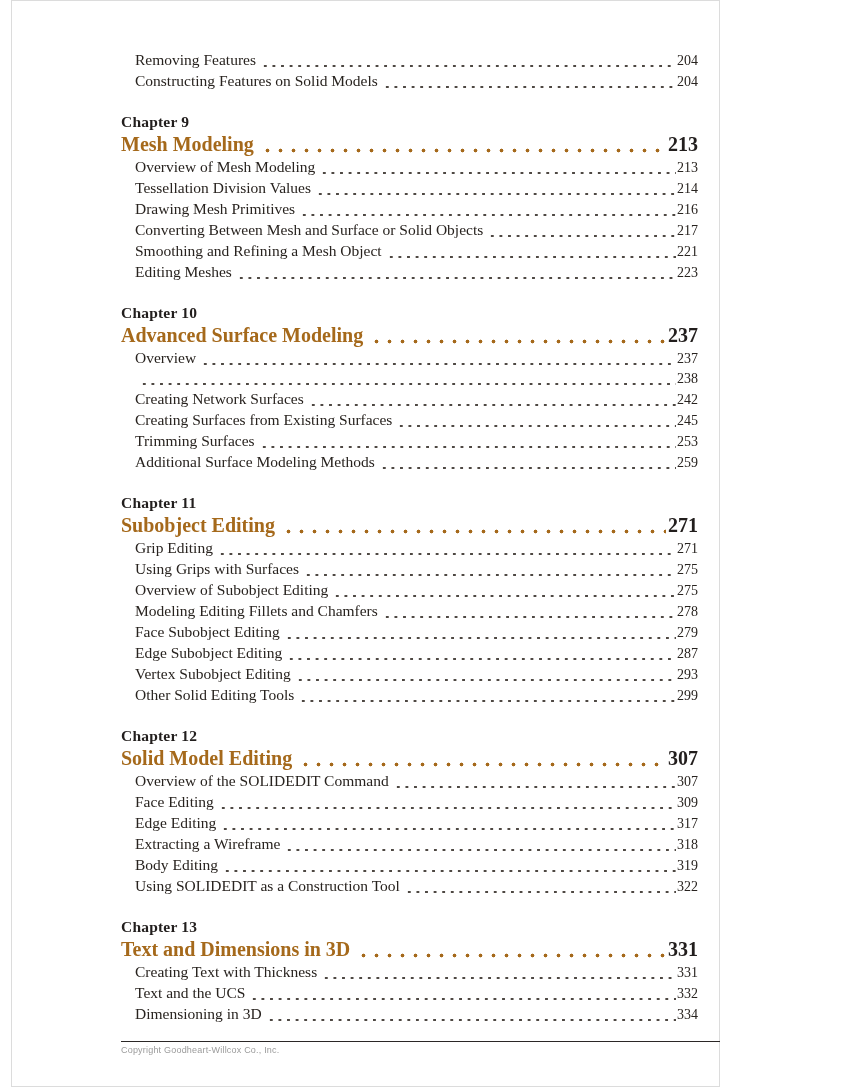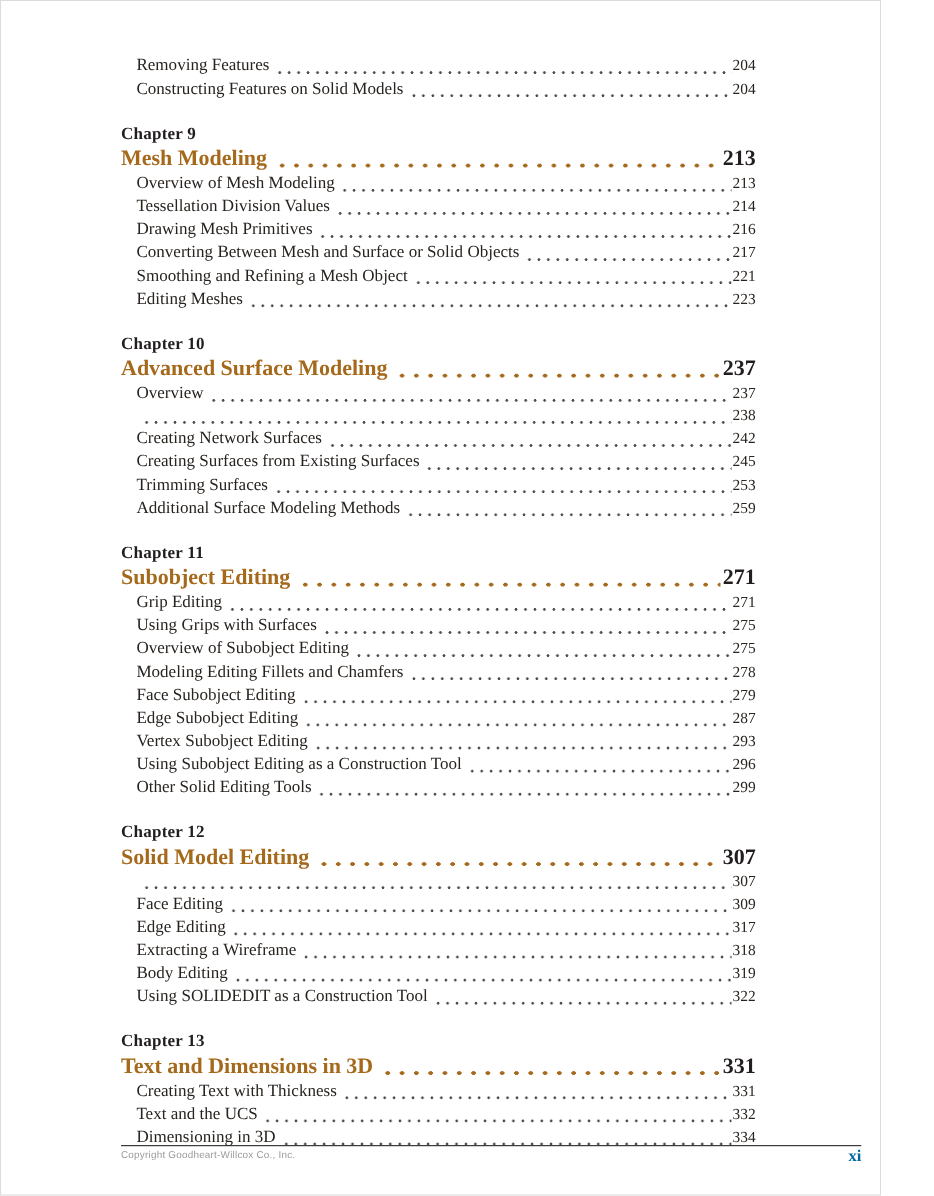"Removing Features" .page { margin-left: none -> 11px; width: 801px -> 709px }
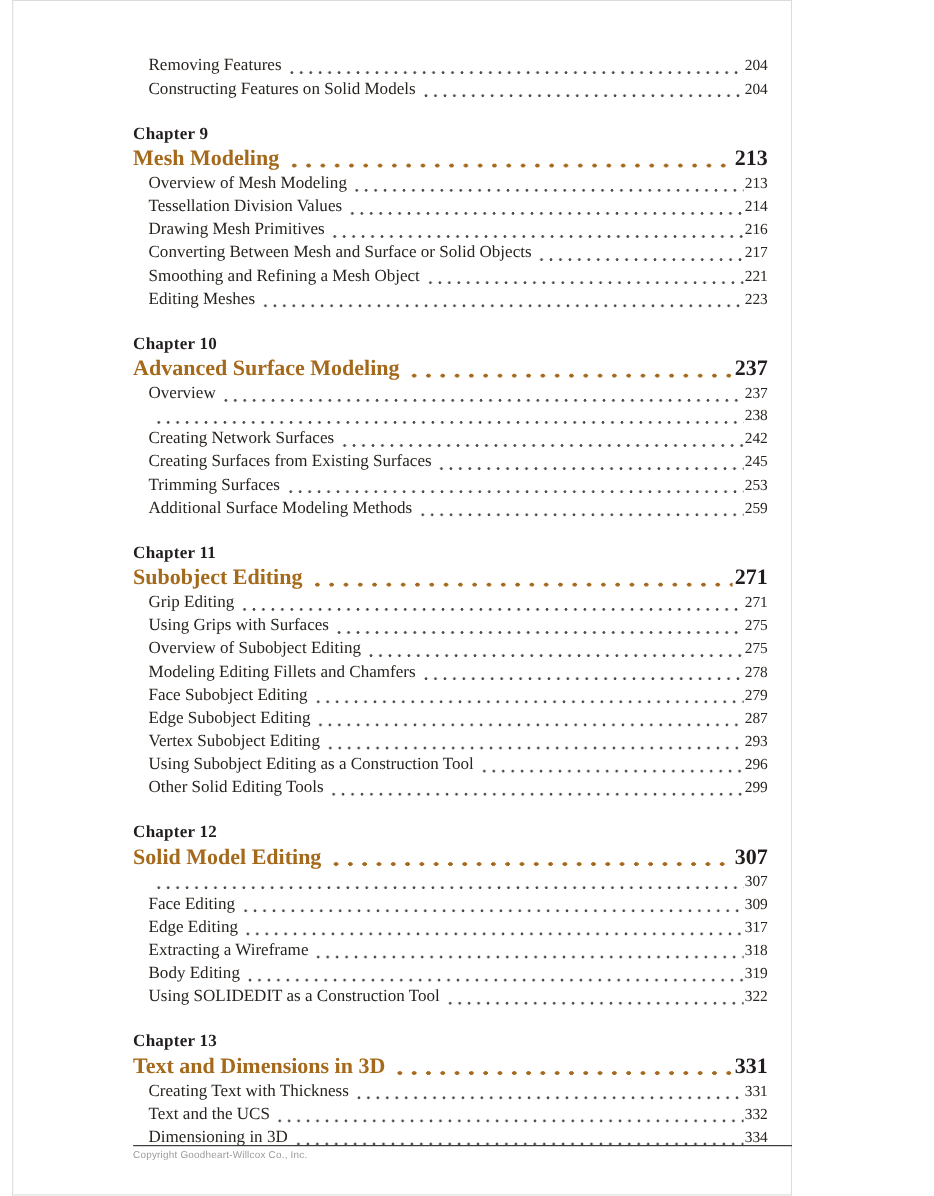"Using Subobject Editing as a" div.row { html: <div> <span>Using Subobject Editing as a Construction Tool</span> <span></span> <span>296</span> </div> -> none }
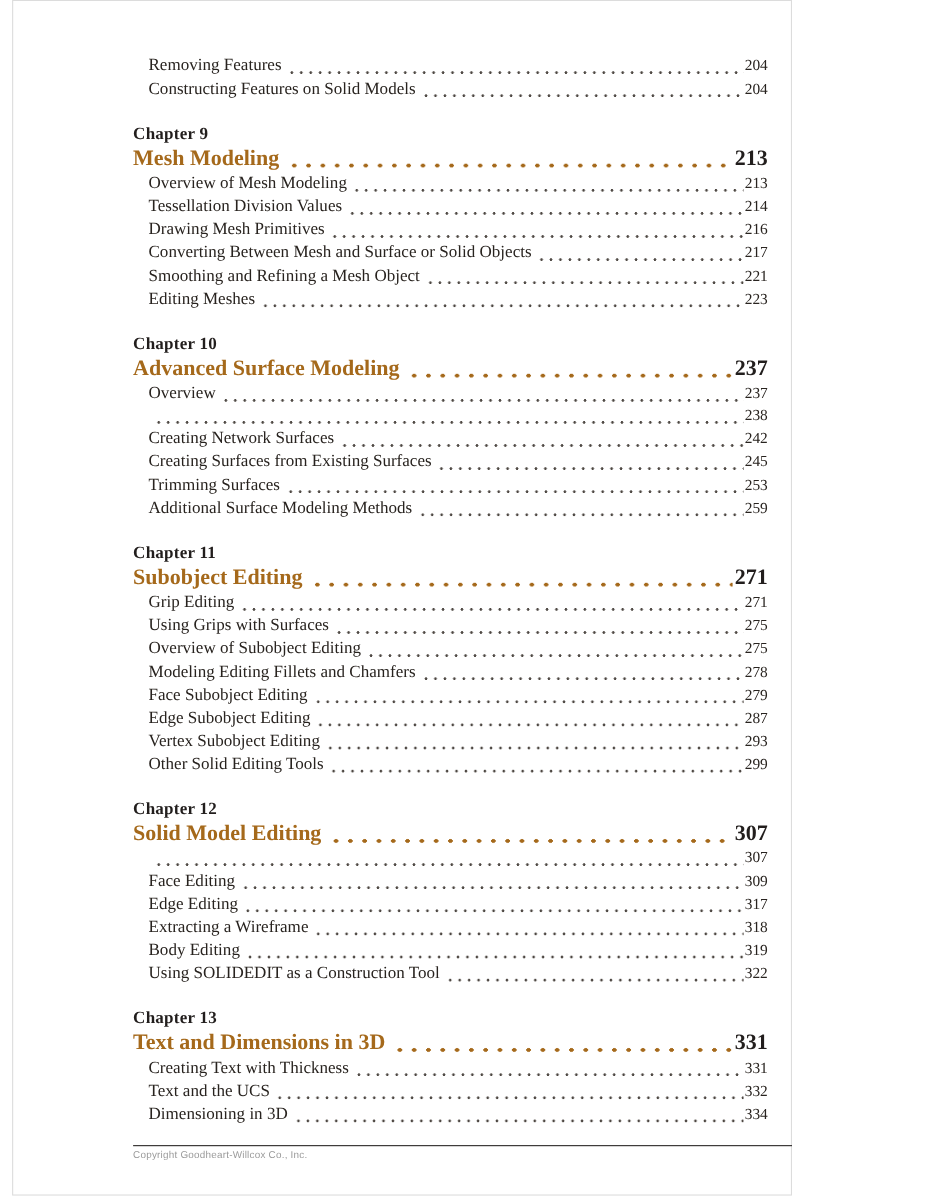"Overview of the SOLIDEDIT Command" span.title { html: none -> <span>Overview of the SOLIDEDIT Command</span> }
